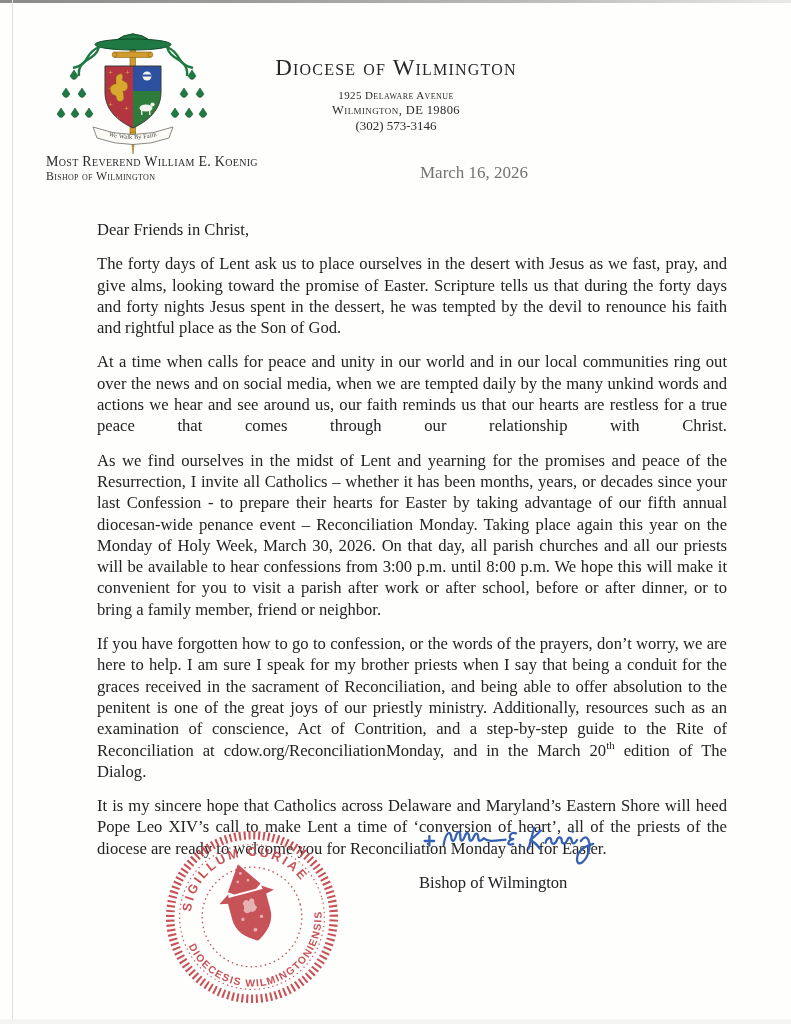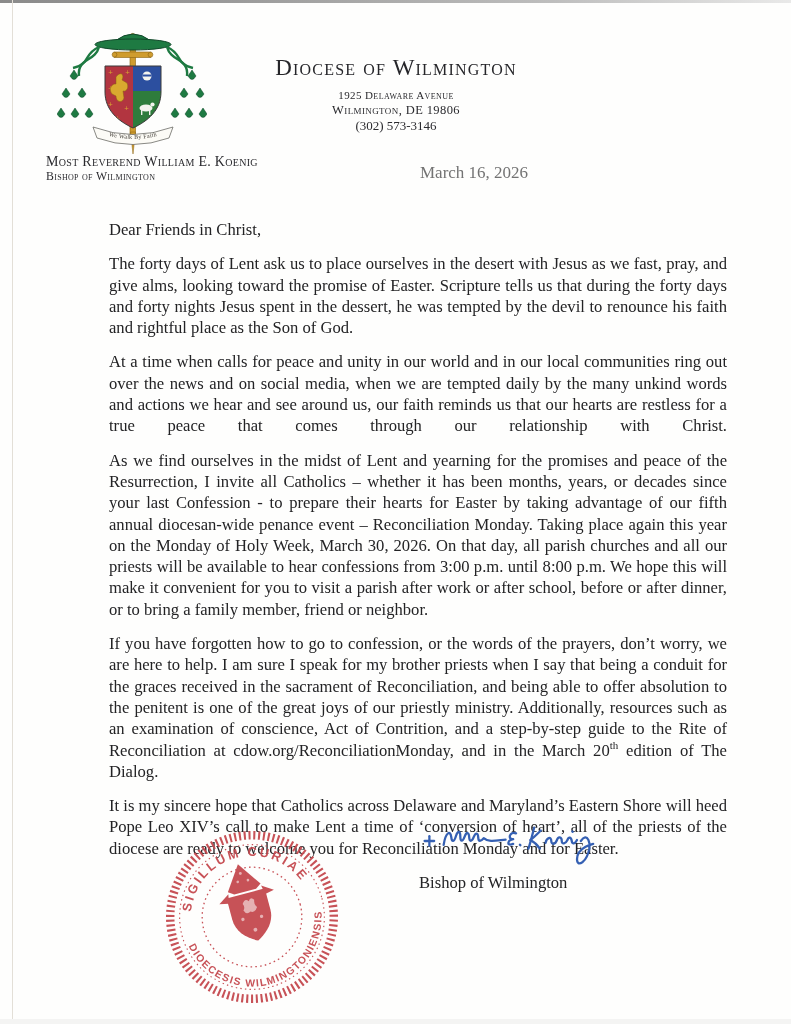"Dear Friends in Christ," .bodytext p { margin: 0 0 13px 12px -> 0 0 13px 0 }
